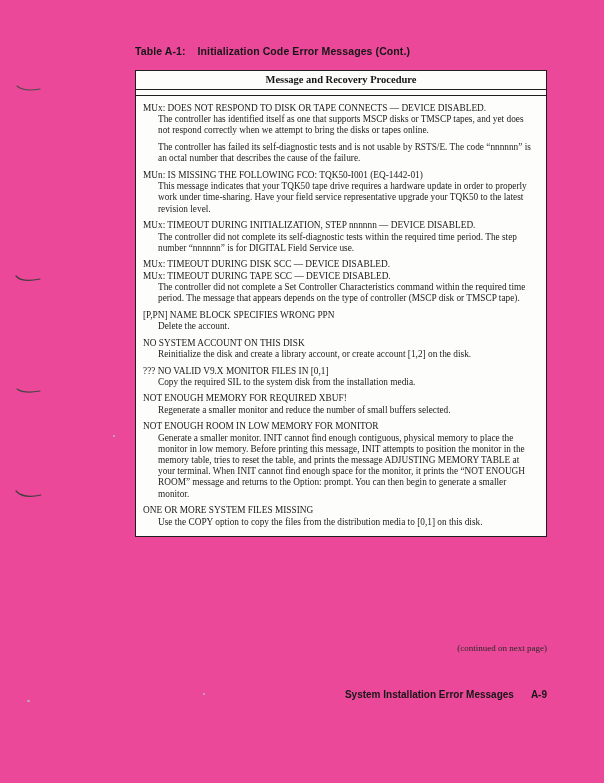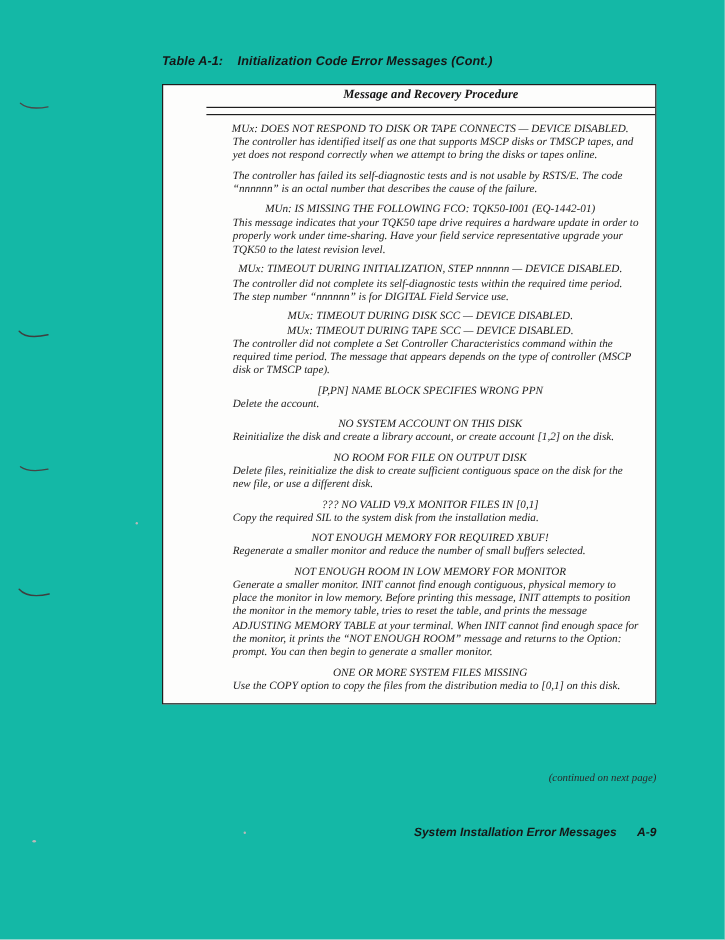"Table A-1: Initialization Code Error" .page { background: #14b8a6 -> #ec4899; font-style: italic -> none }
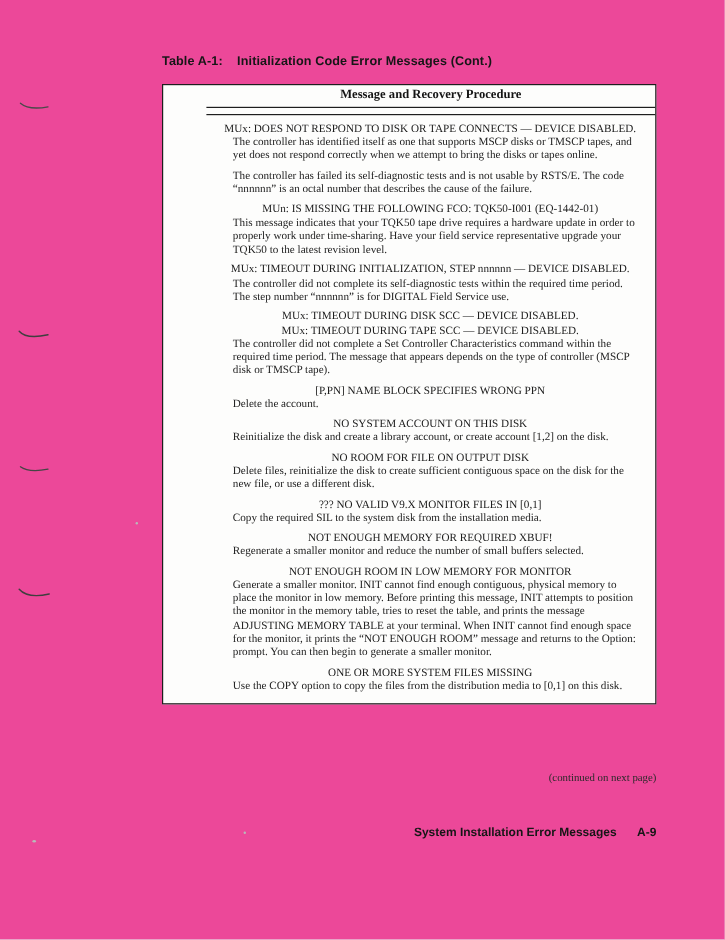"Message and Recovery Procedure" .msg-table { padding-left: 36px -> none }
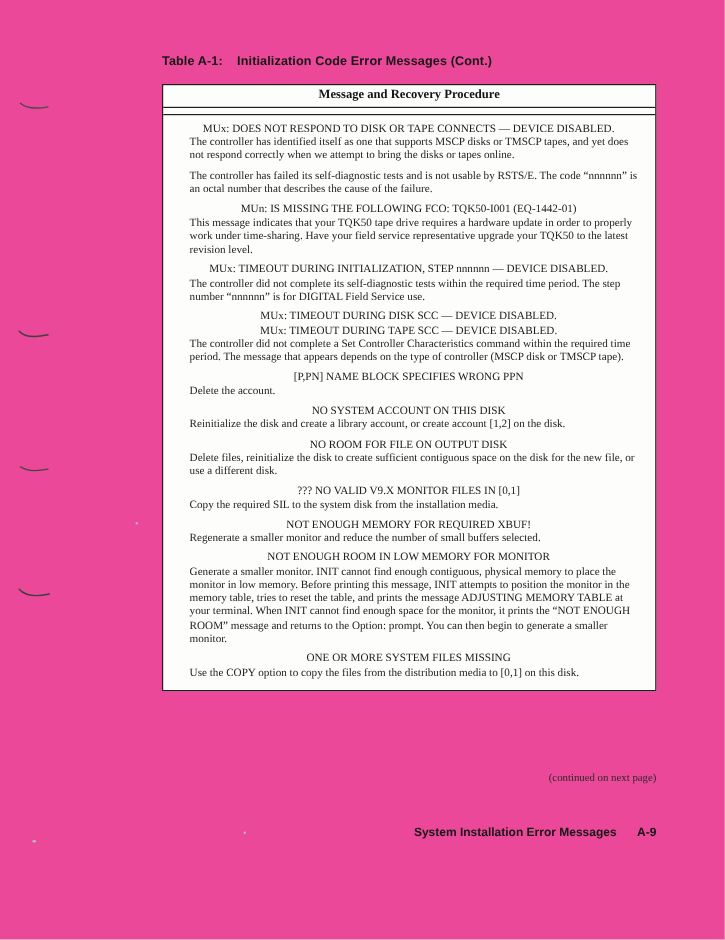"MUx: DOES NOT RESPOND TO" .msg-line { text-align: center -> none }
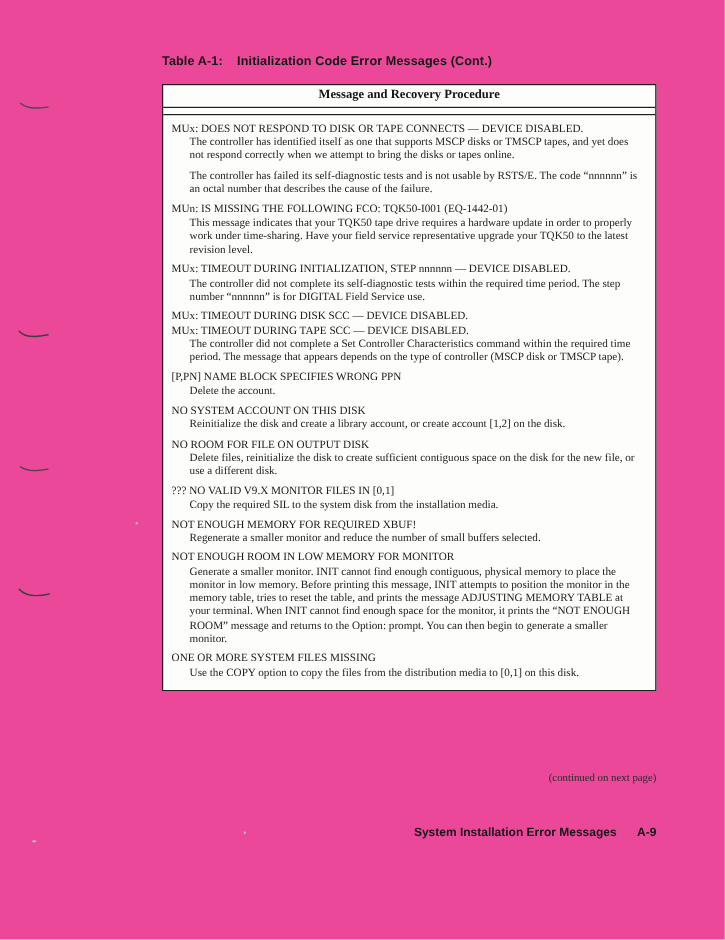"NO ROOM FOR FILE ON" div.entry { html: <div> <div>NO ROOM FOR FILE ON OUTPUT DISK</div> <div>Delete files, reinitialize the disk to create sufficient contiguous space on the disk for the new file, or use a different disk.</div> </div> -> none }
